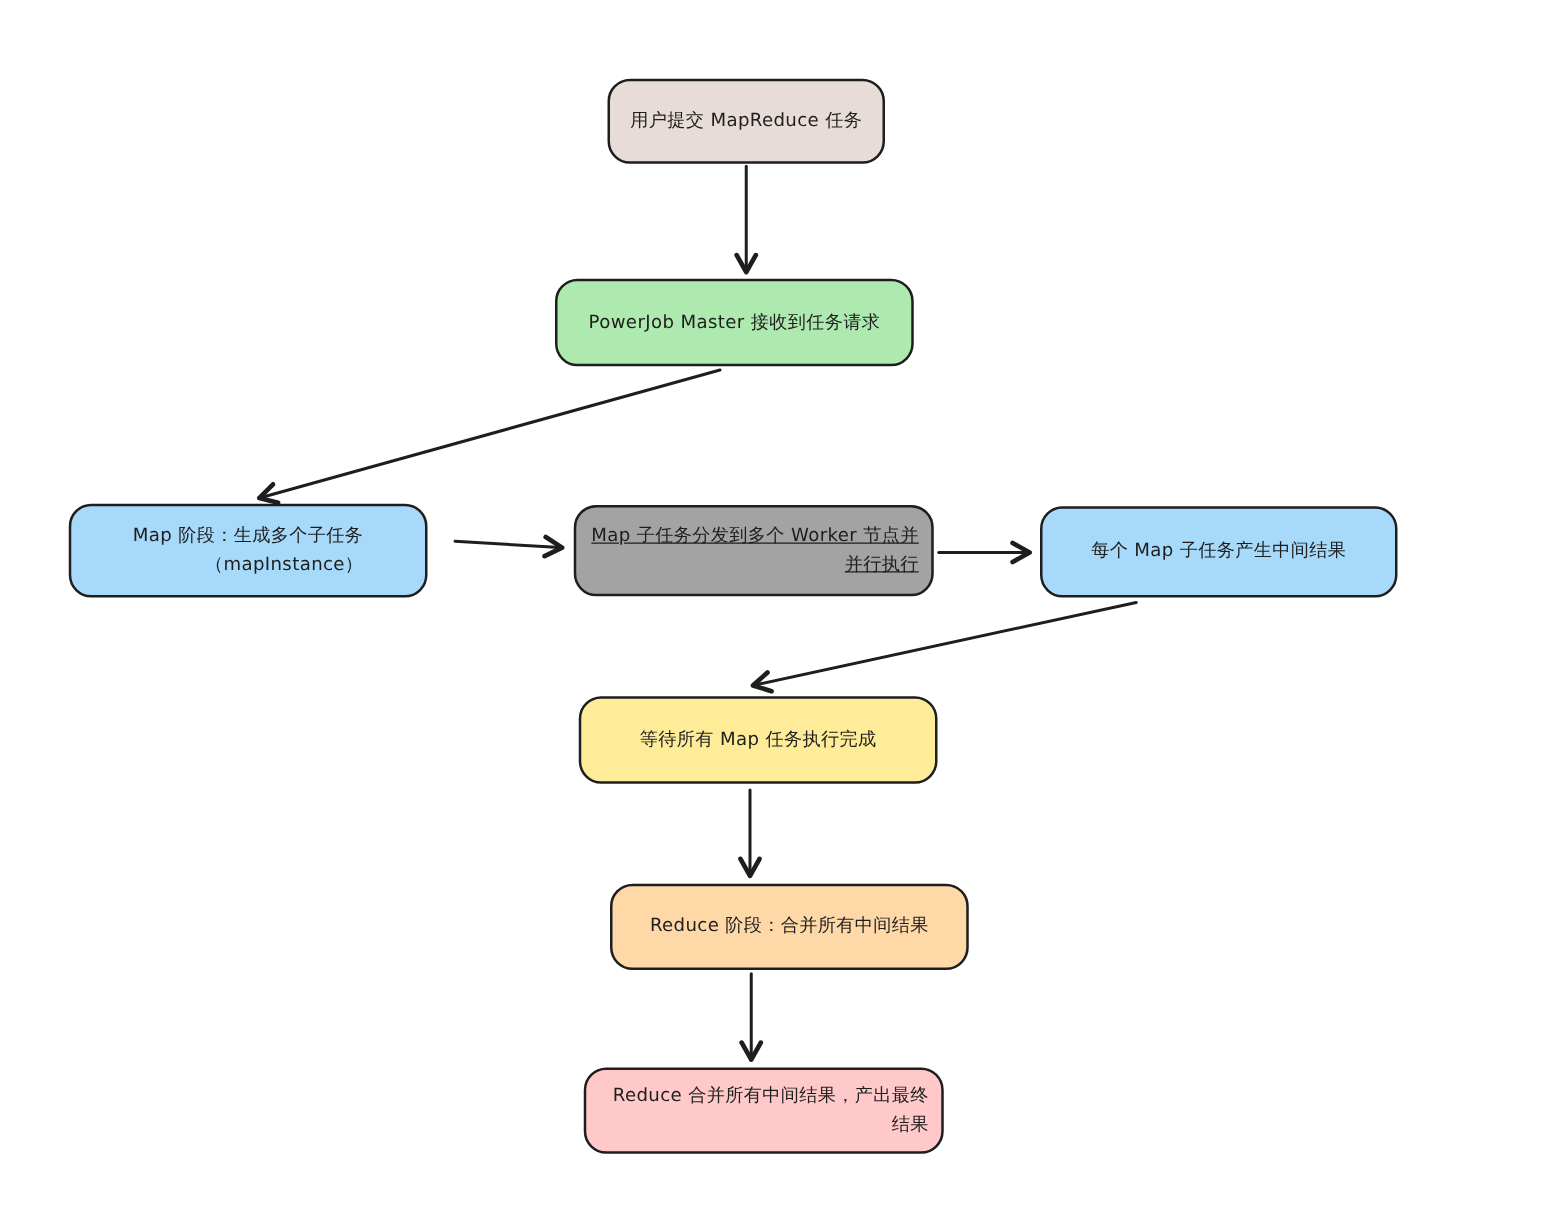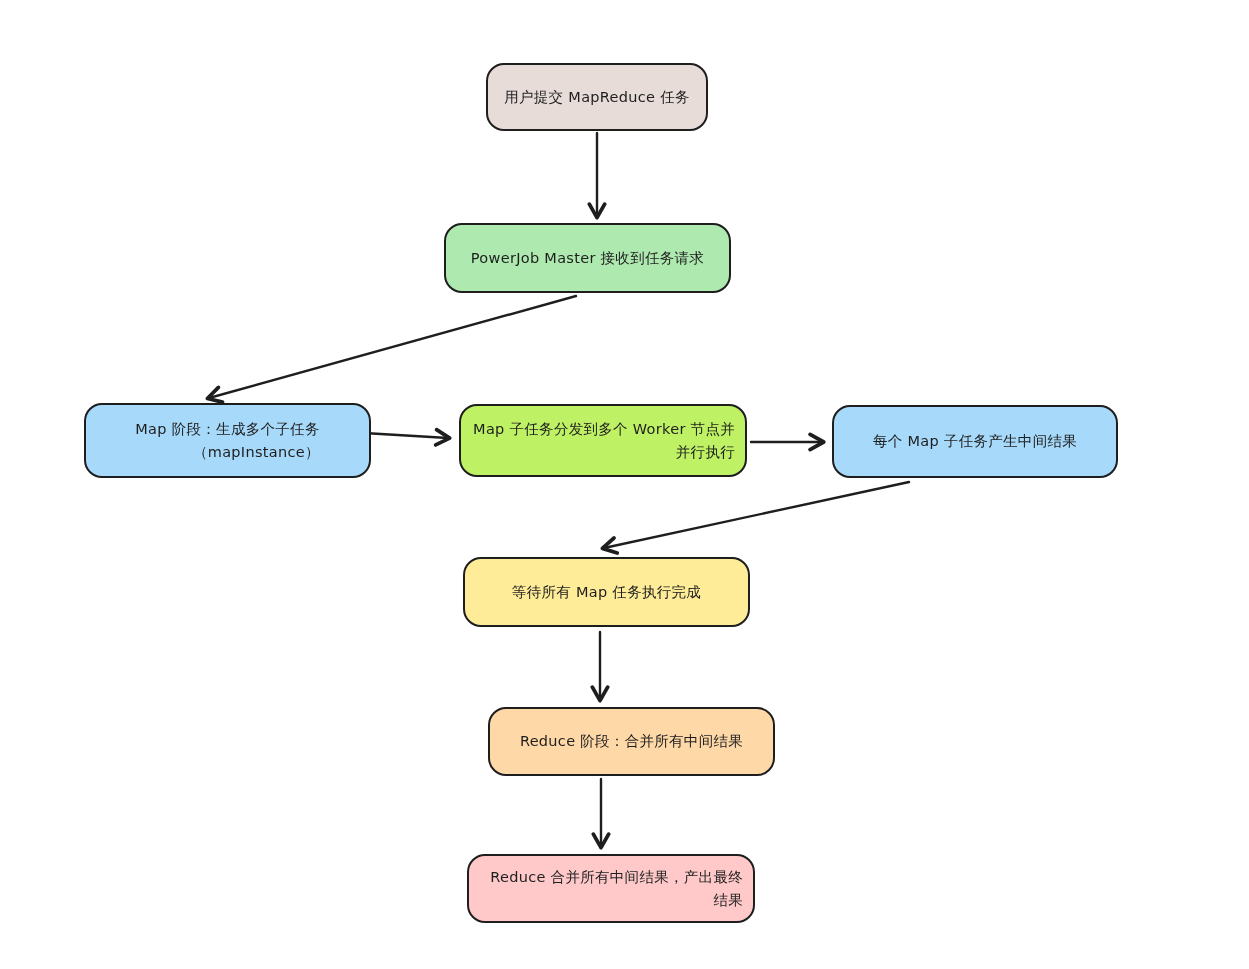"Map 阶段：生成多个子任务" .n-mapphase { left: 84px -> 55px }
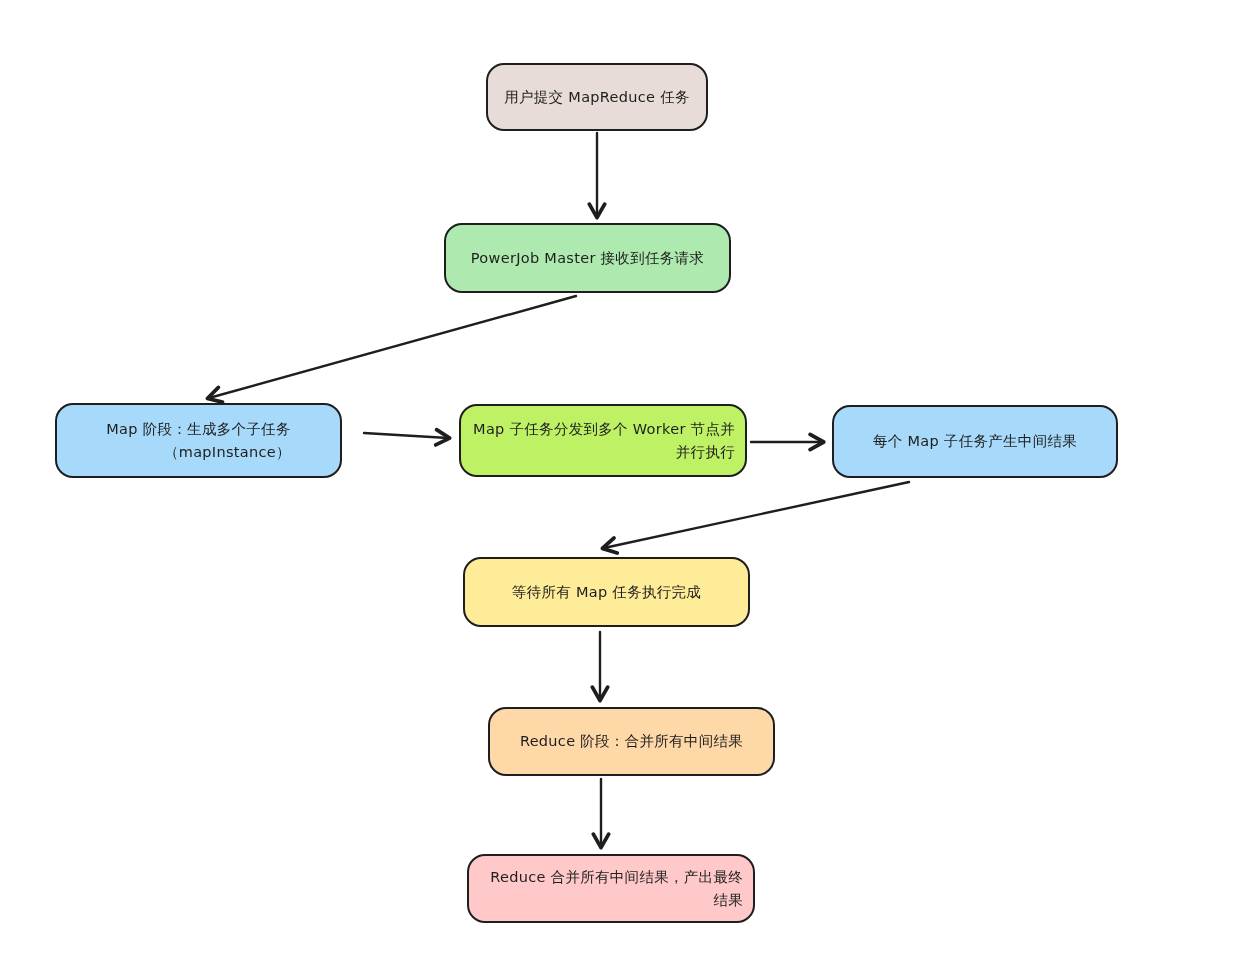"Map 子任务分发到多个 Worker 节点并并行执行" div.node { background: #bef264 -> #a3a3a3; text-decoration: none -> underline }
